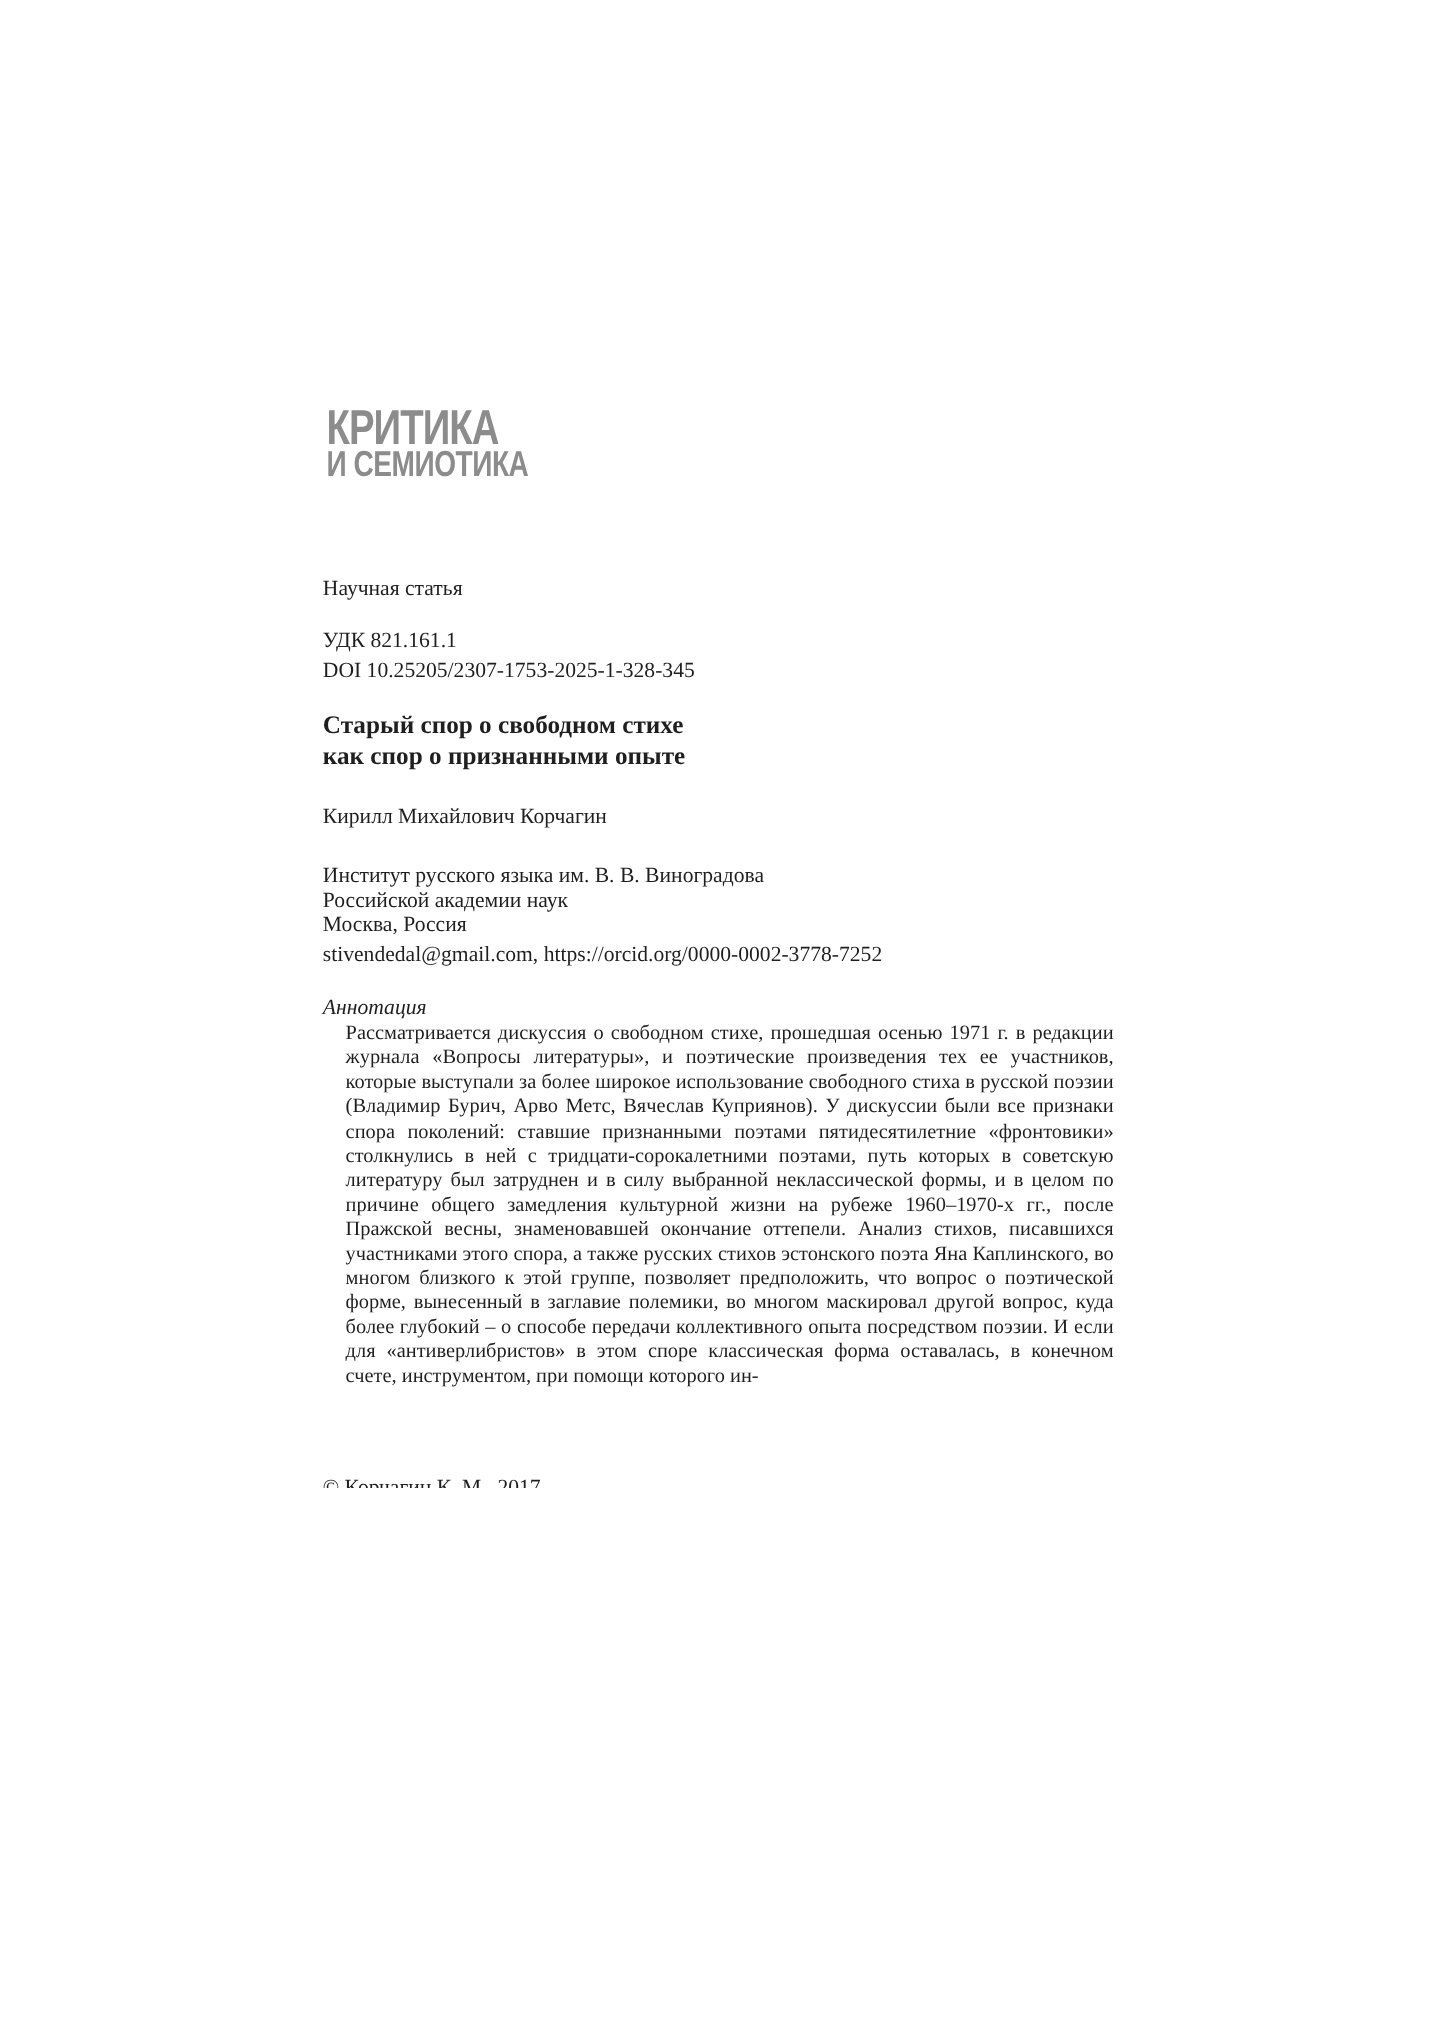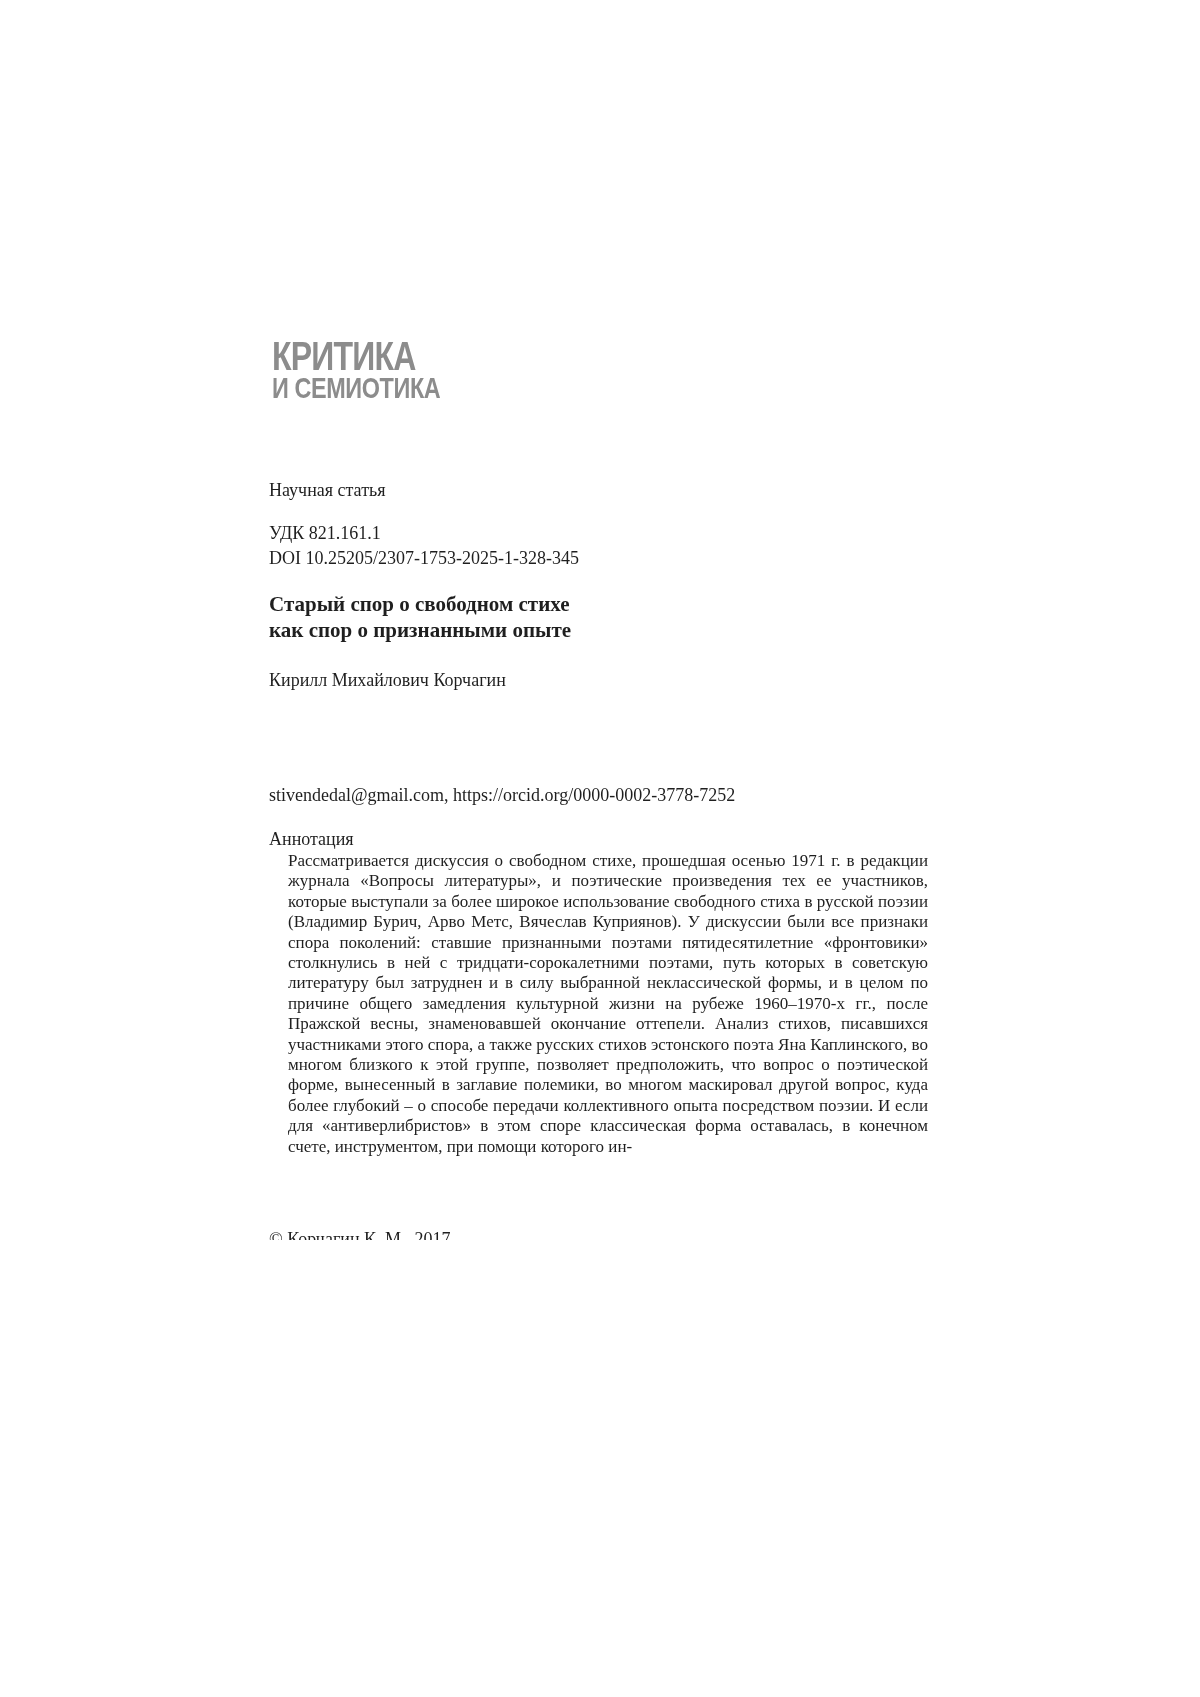"Институт русского языка им. В." div.affiliation { html: none -> <div> <div>Институт русского языка им. В. В. Виноградова</div> <div>Российской академии наук</div> <div>Москва, Россия</div> </div> }
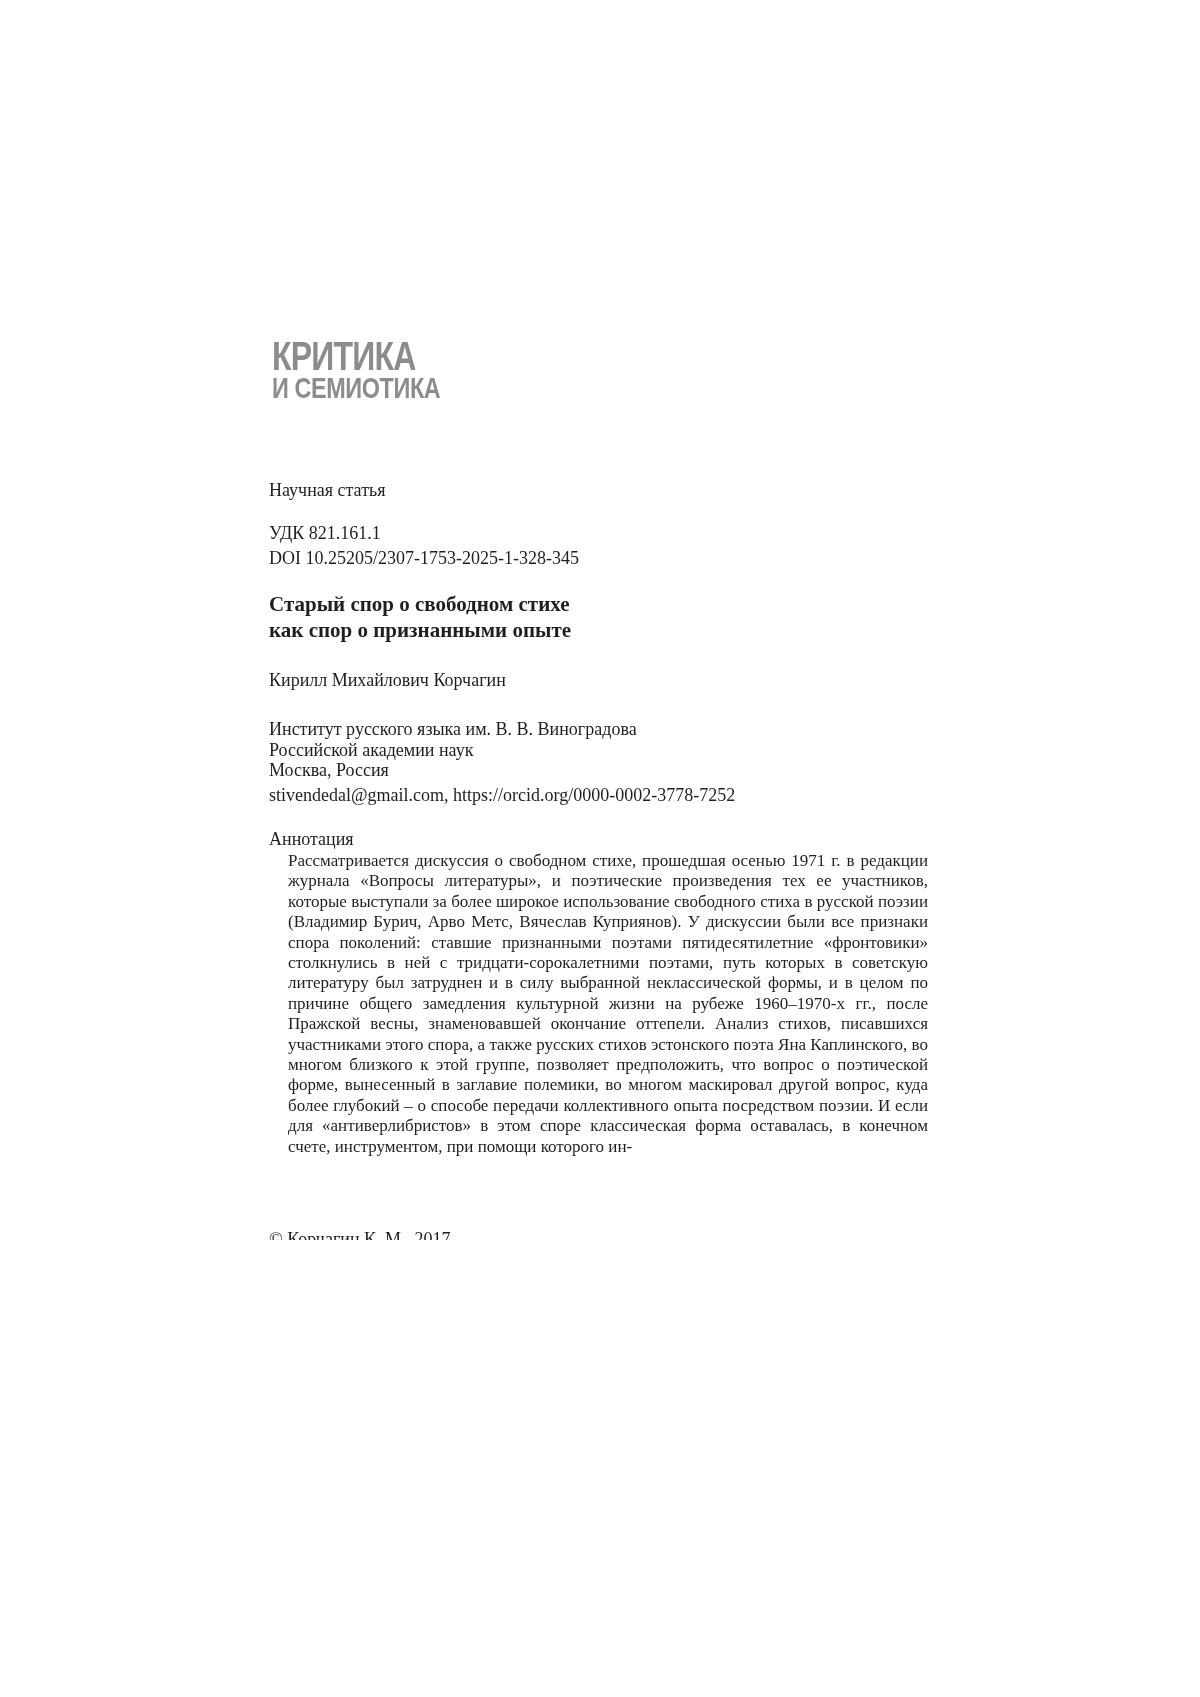"Аннотация" .abstract-label { font-style: none -> italic }
